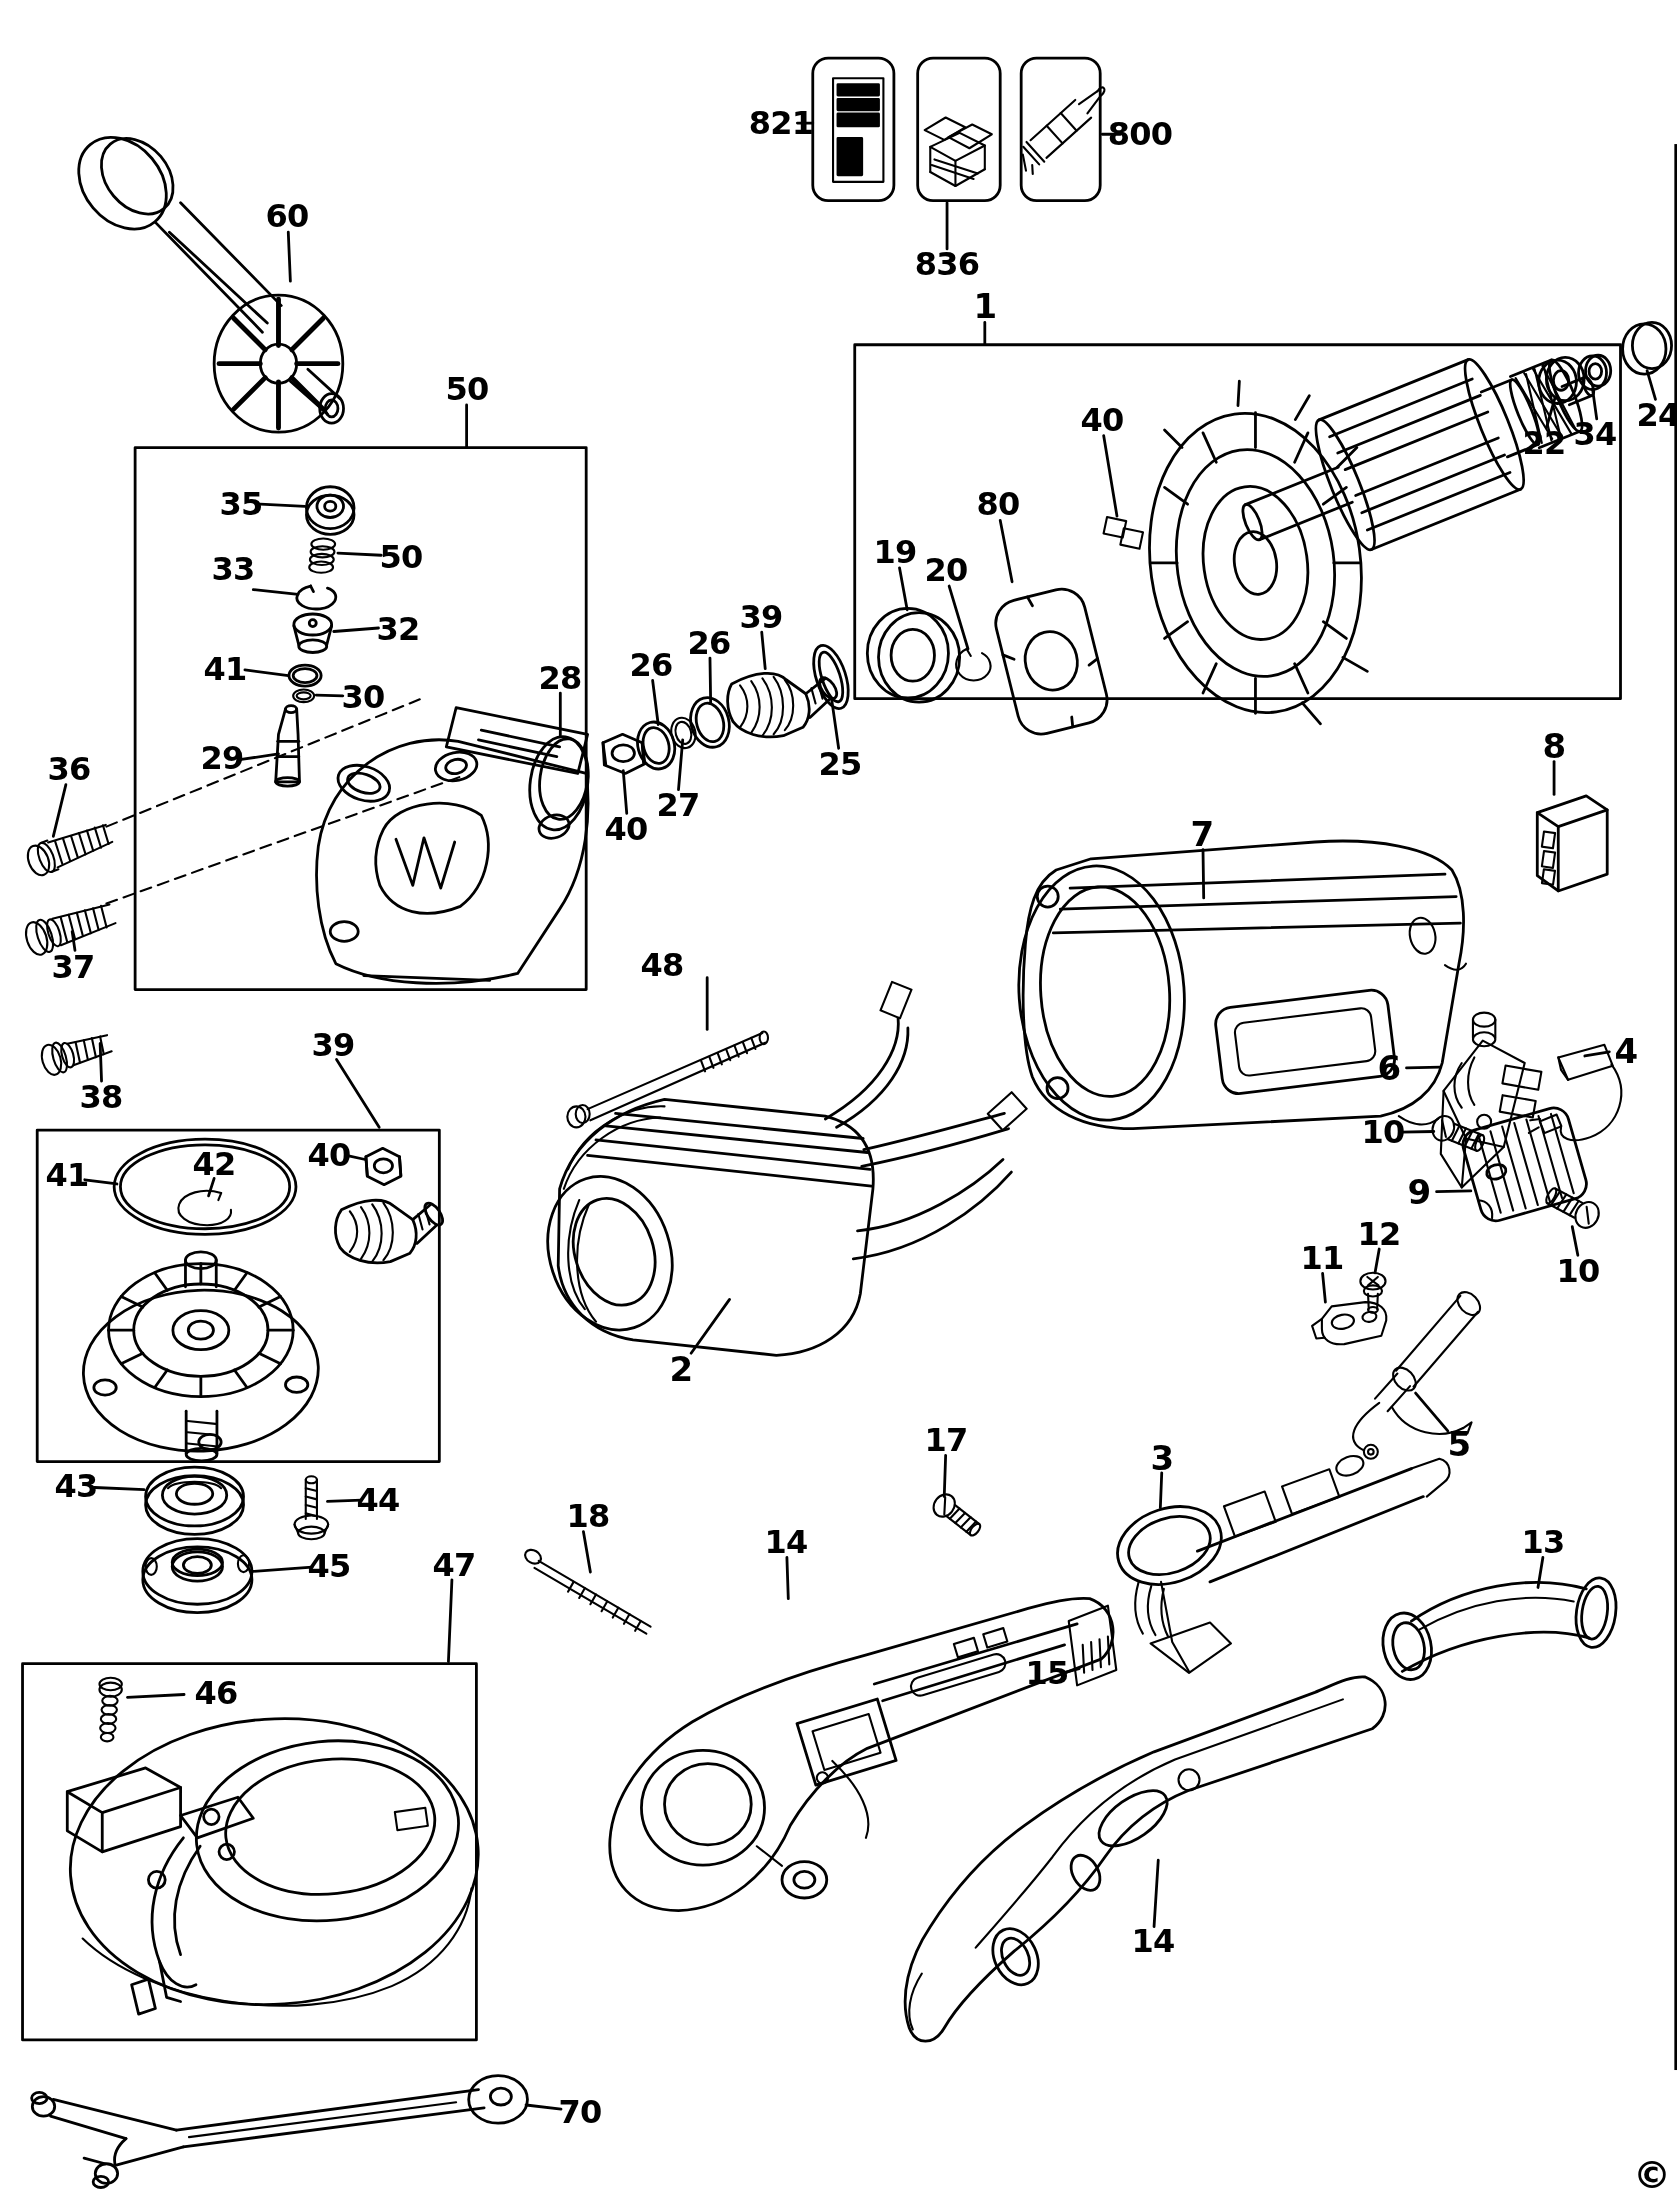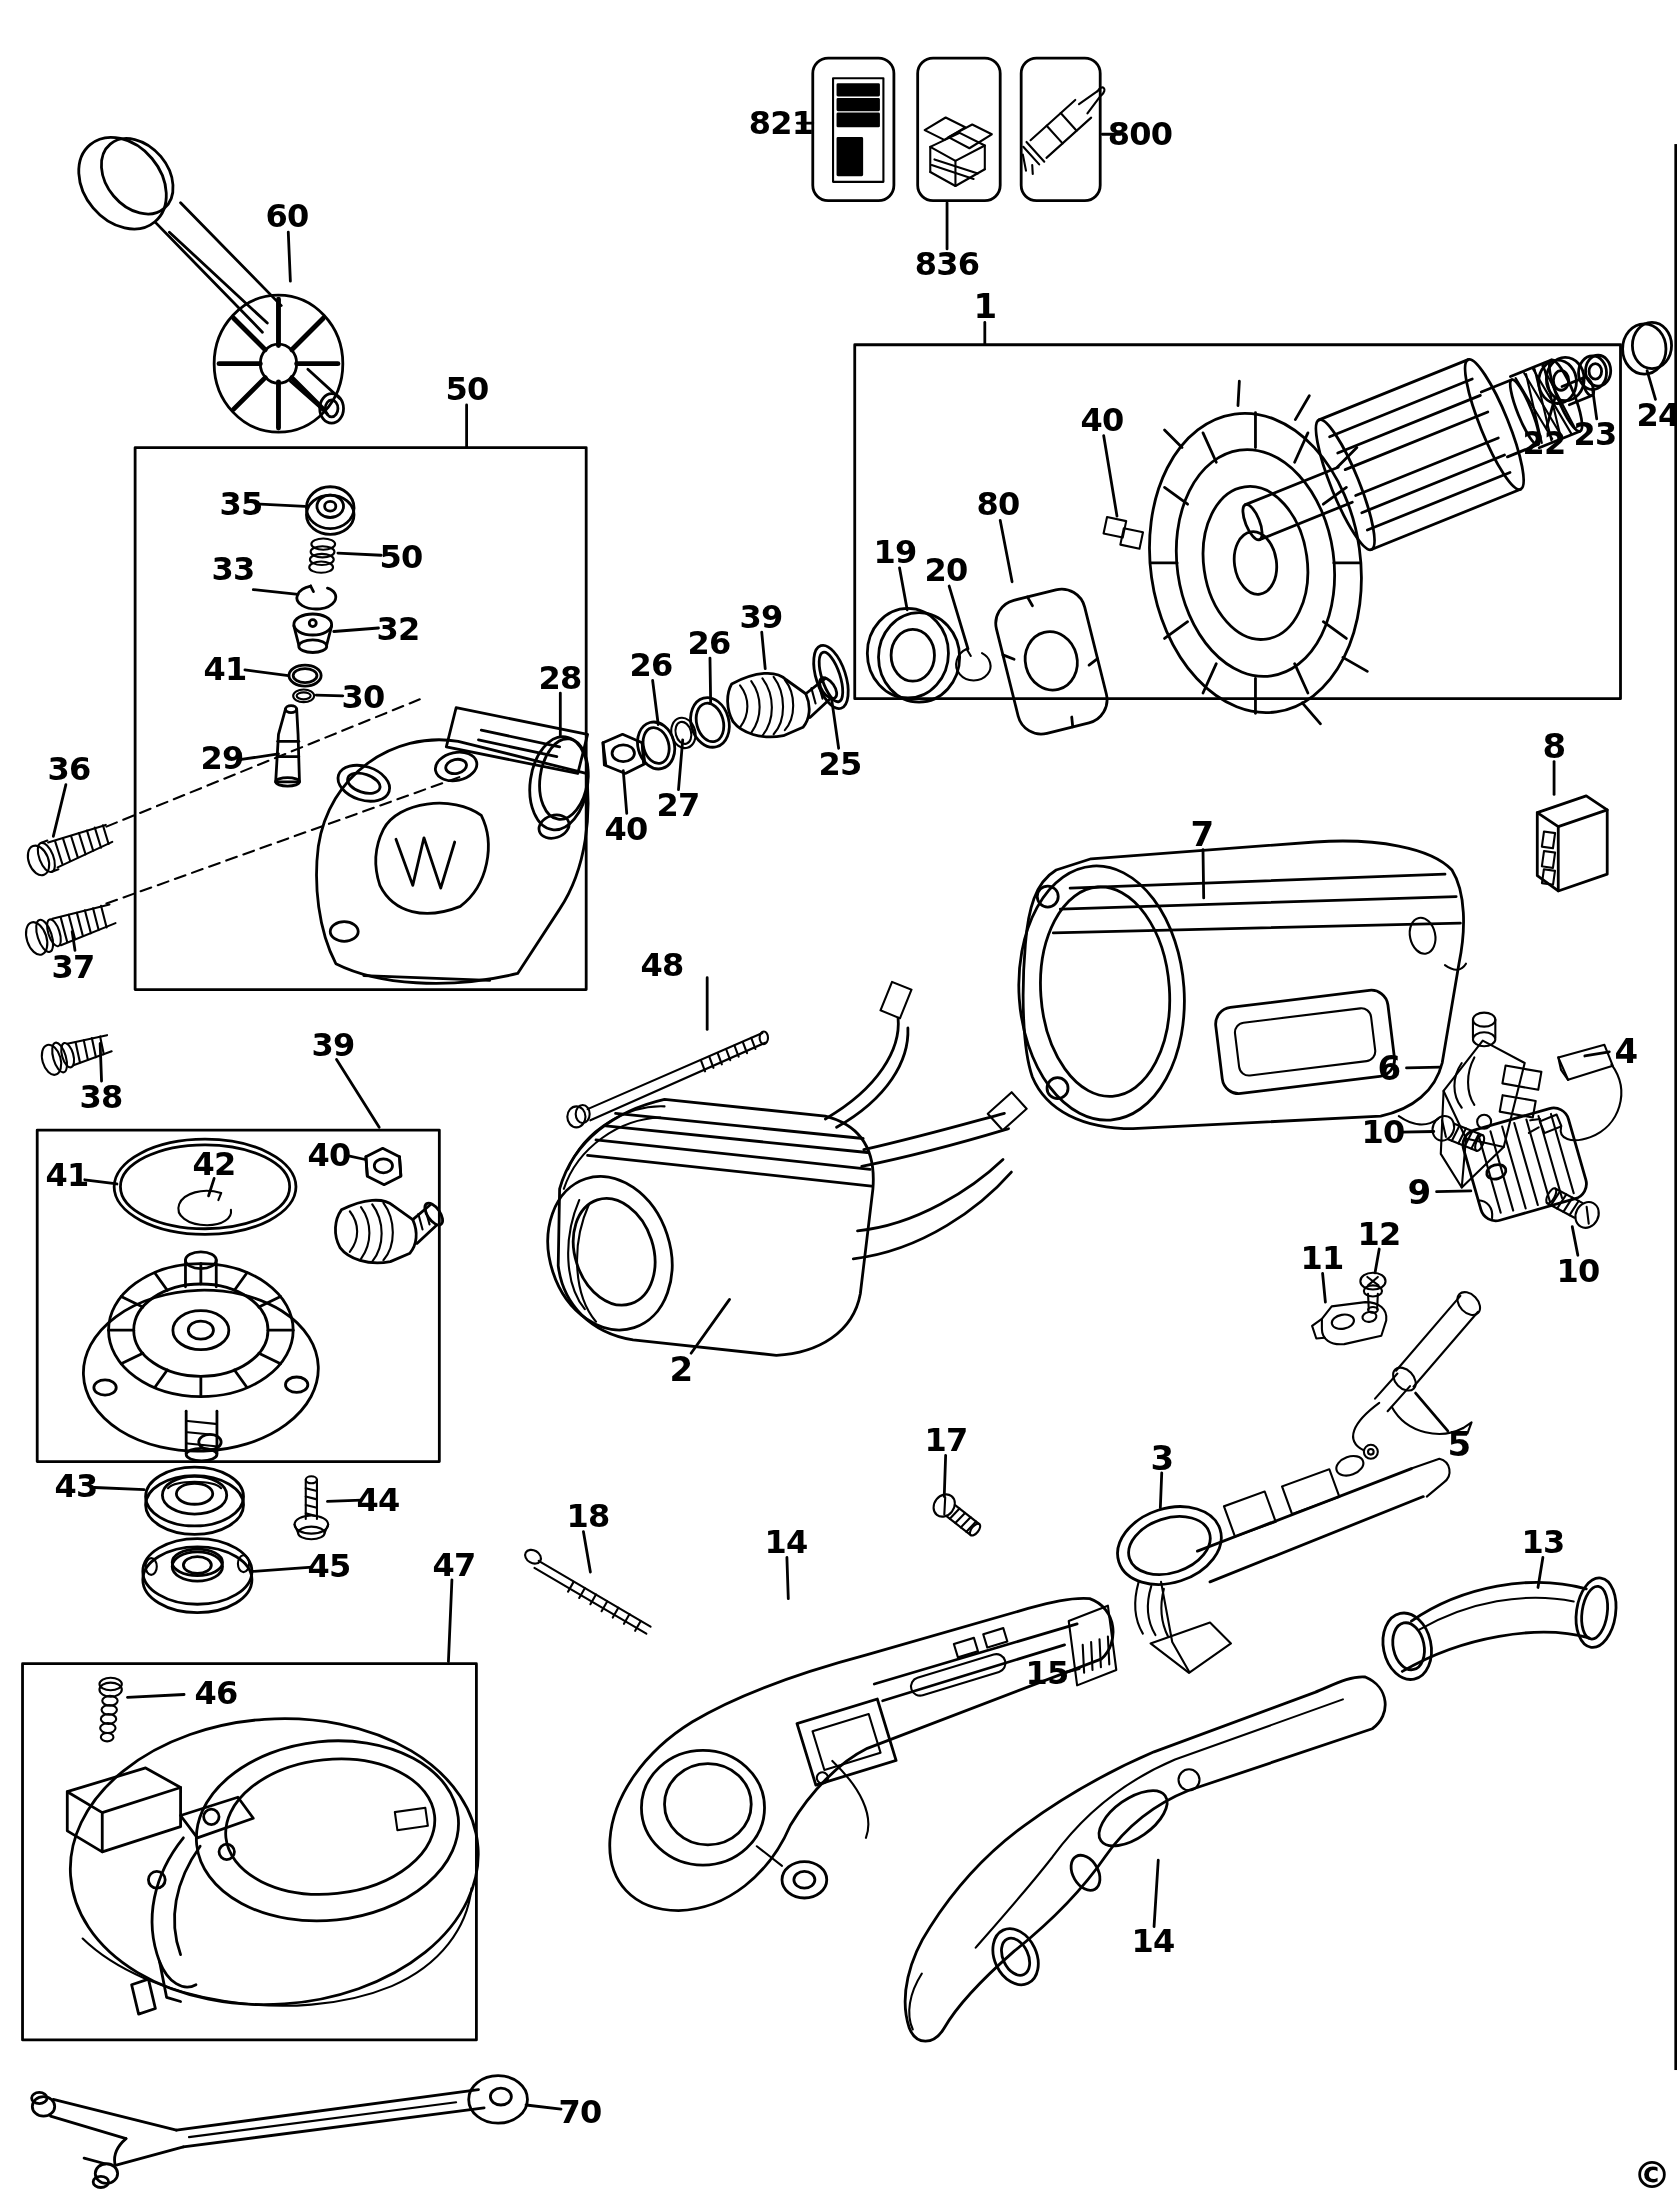"23" span.callout { text: 23 -> 34 }
